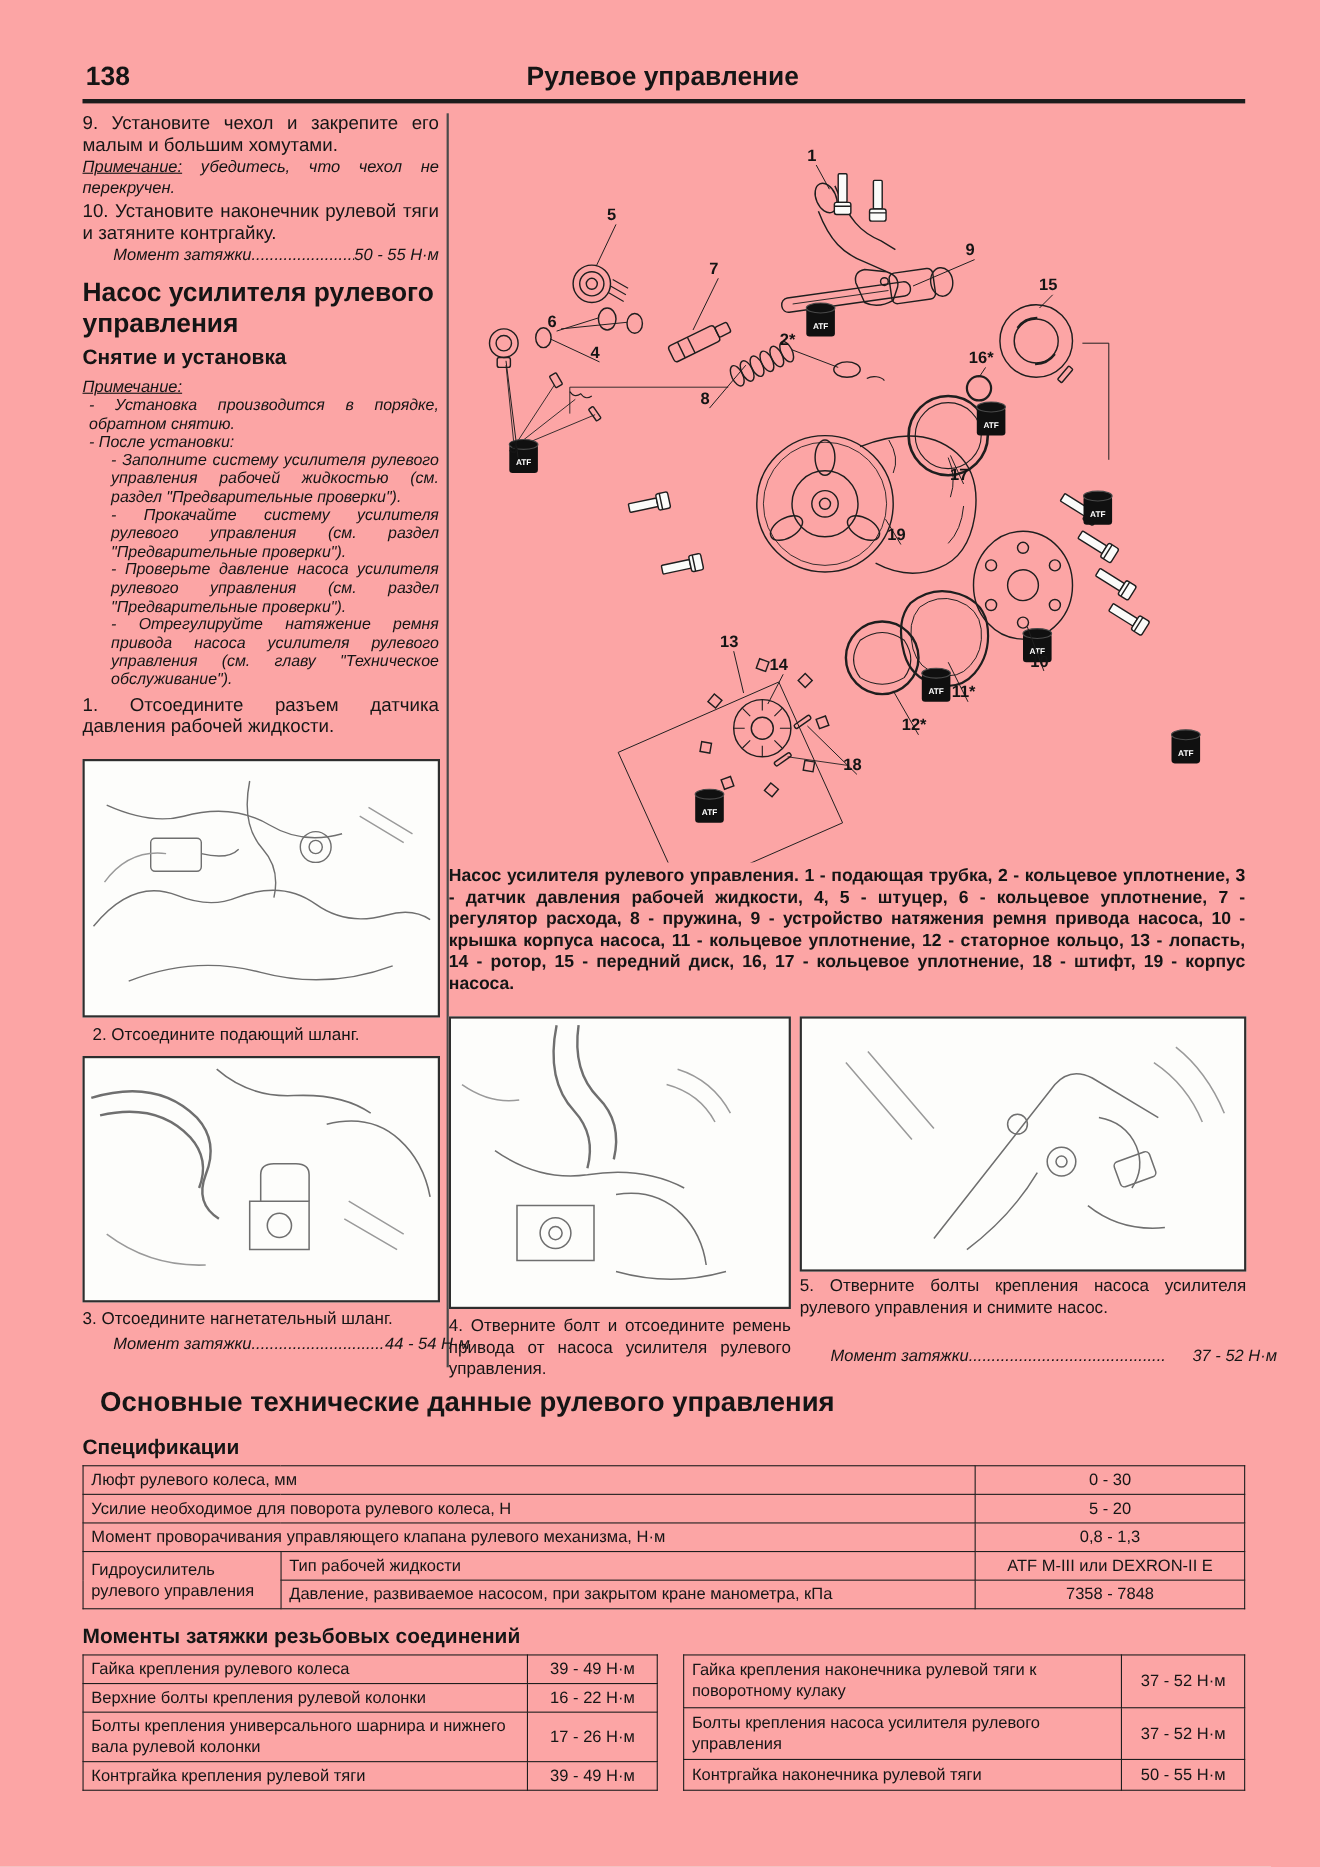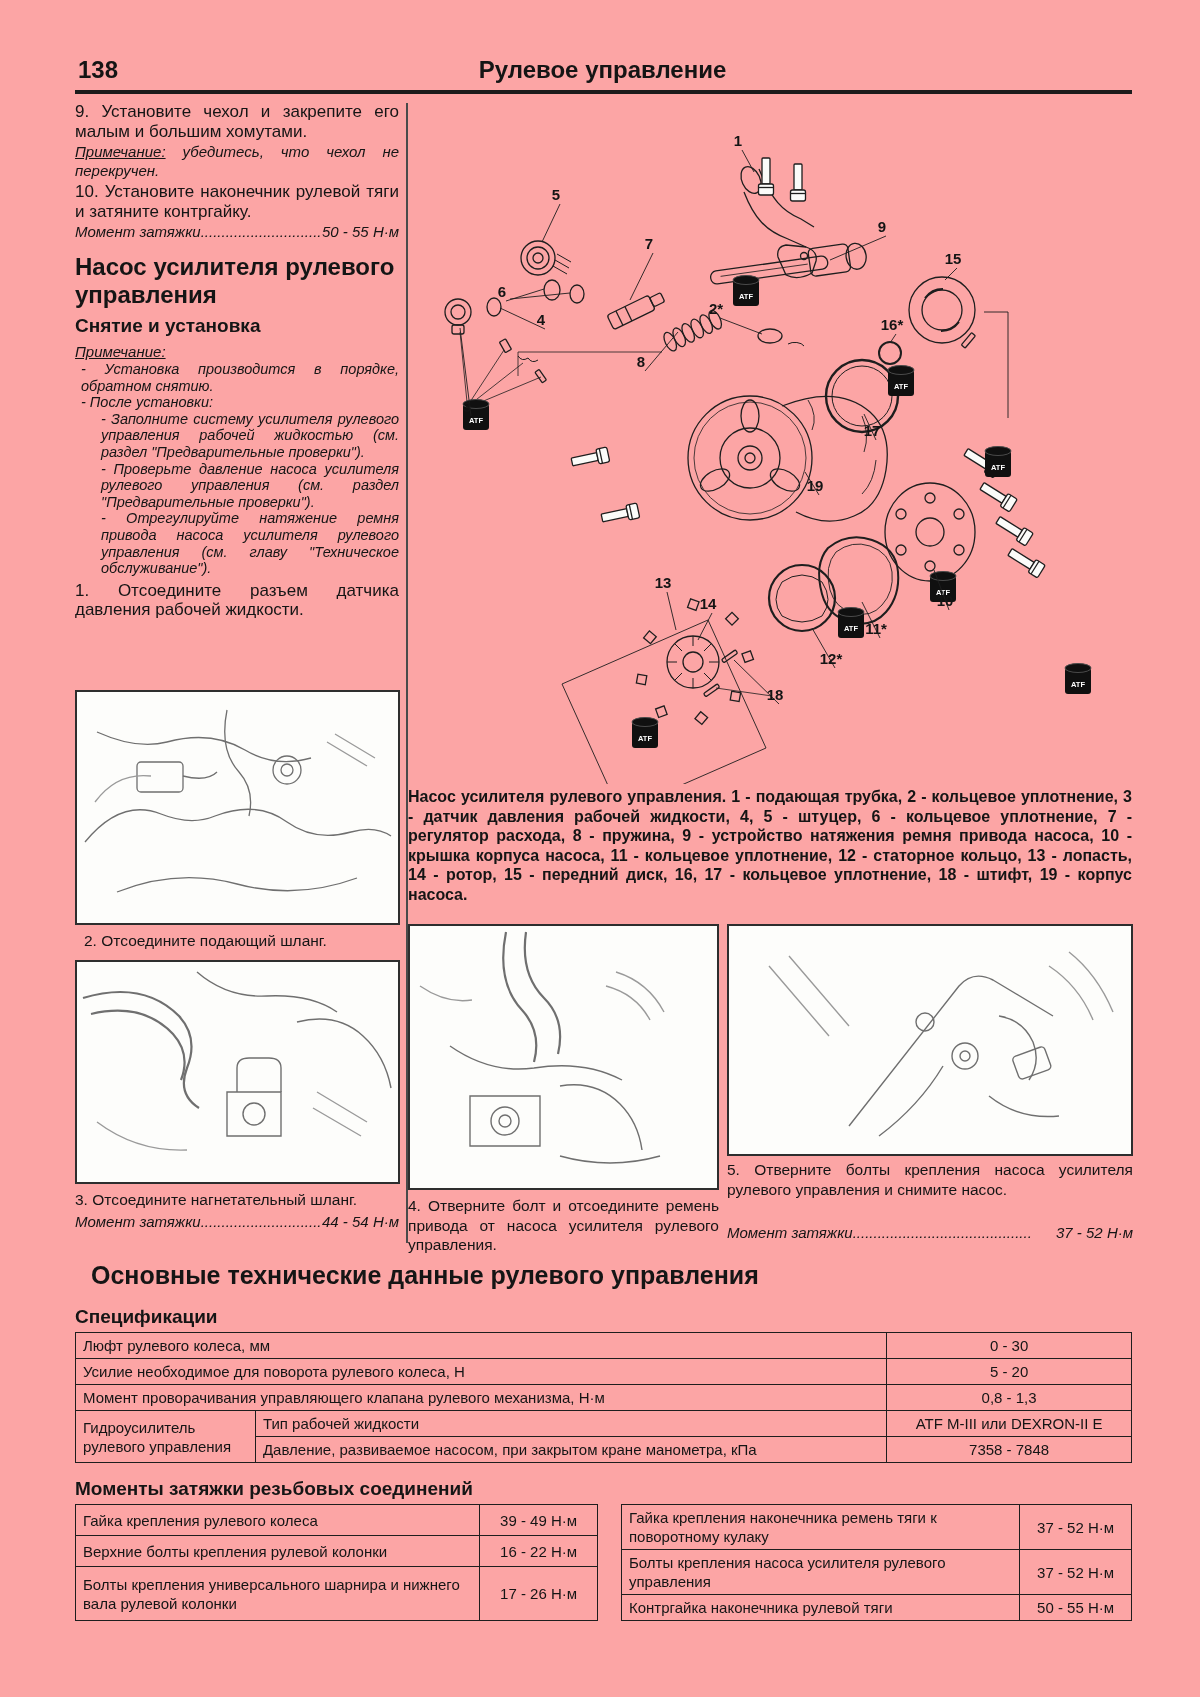"Момент затяжки" .tline { margin-left: none -> 28px }
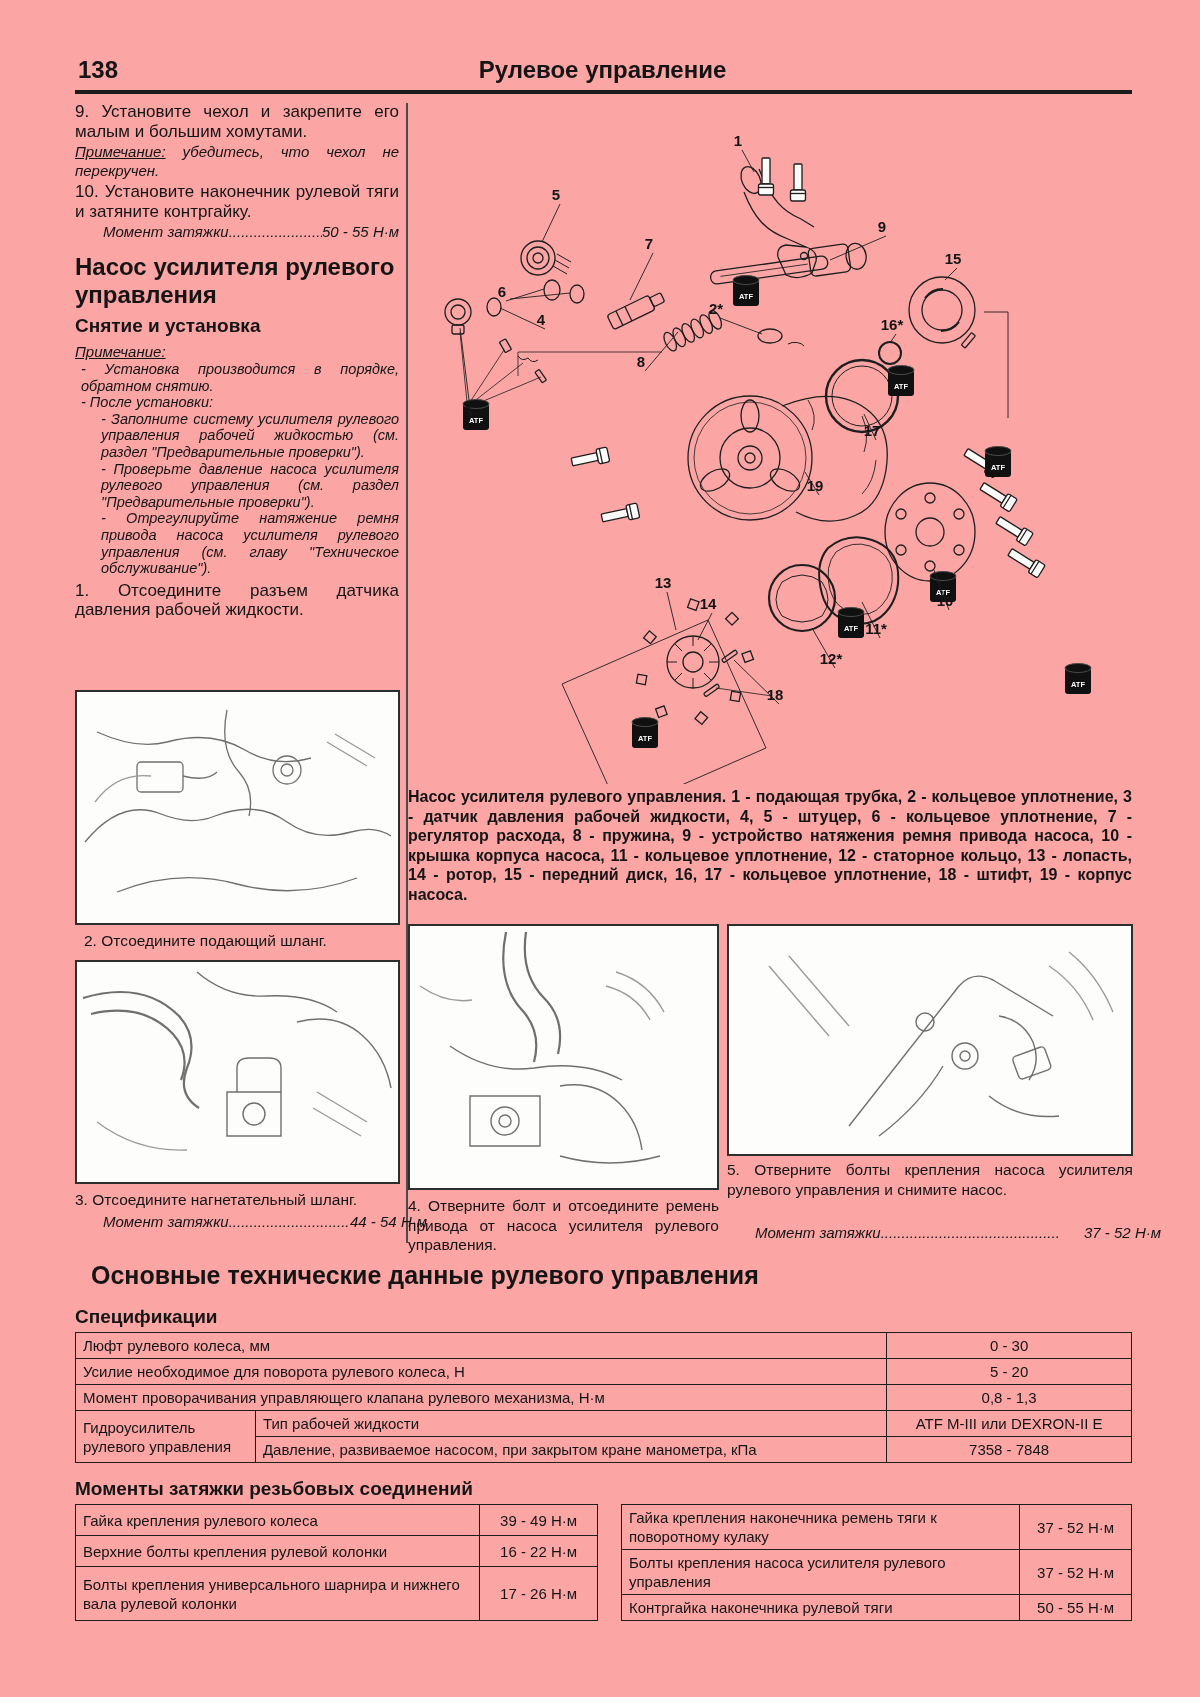"- Прокачайте систему усилителя рулевого" p.note-item { html: none -> <p>- Прокачайте систему усилителя рулевого управления (см. раздел "Предварительные проверки").</p> }
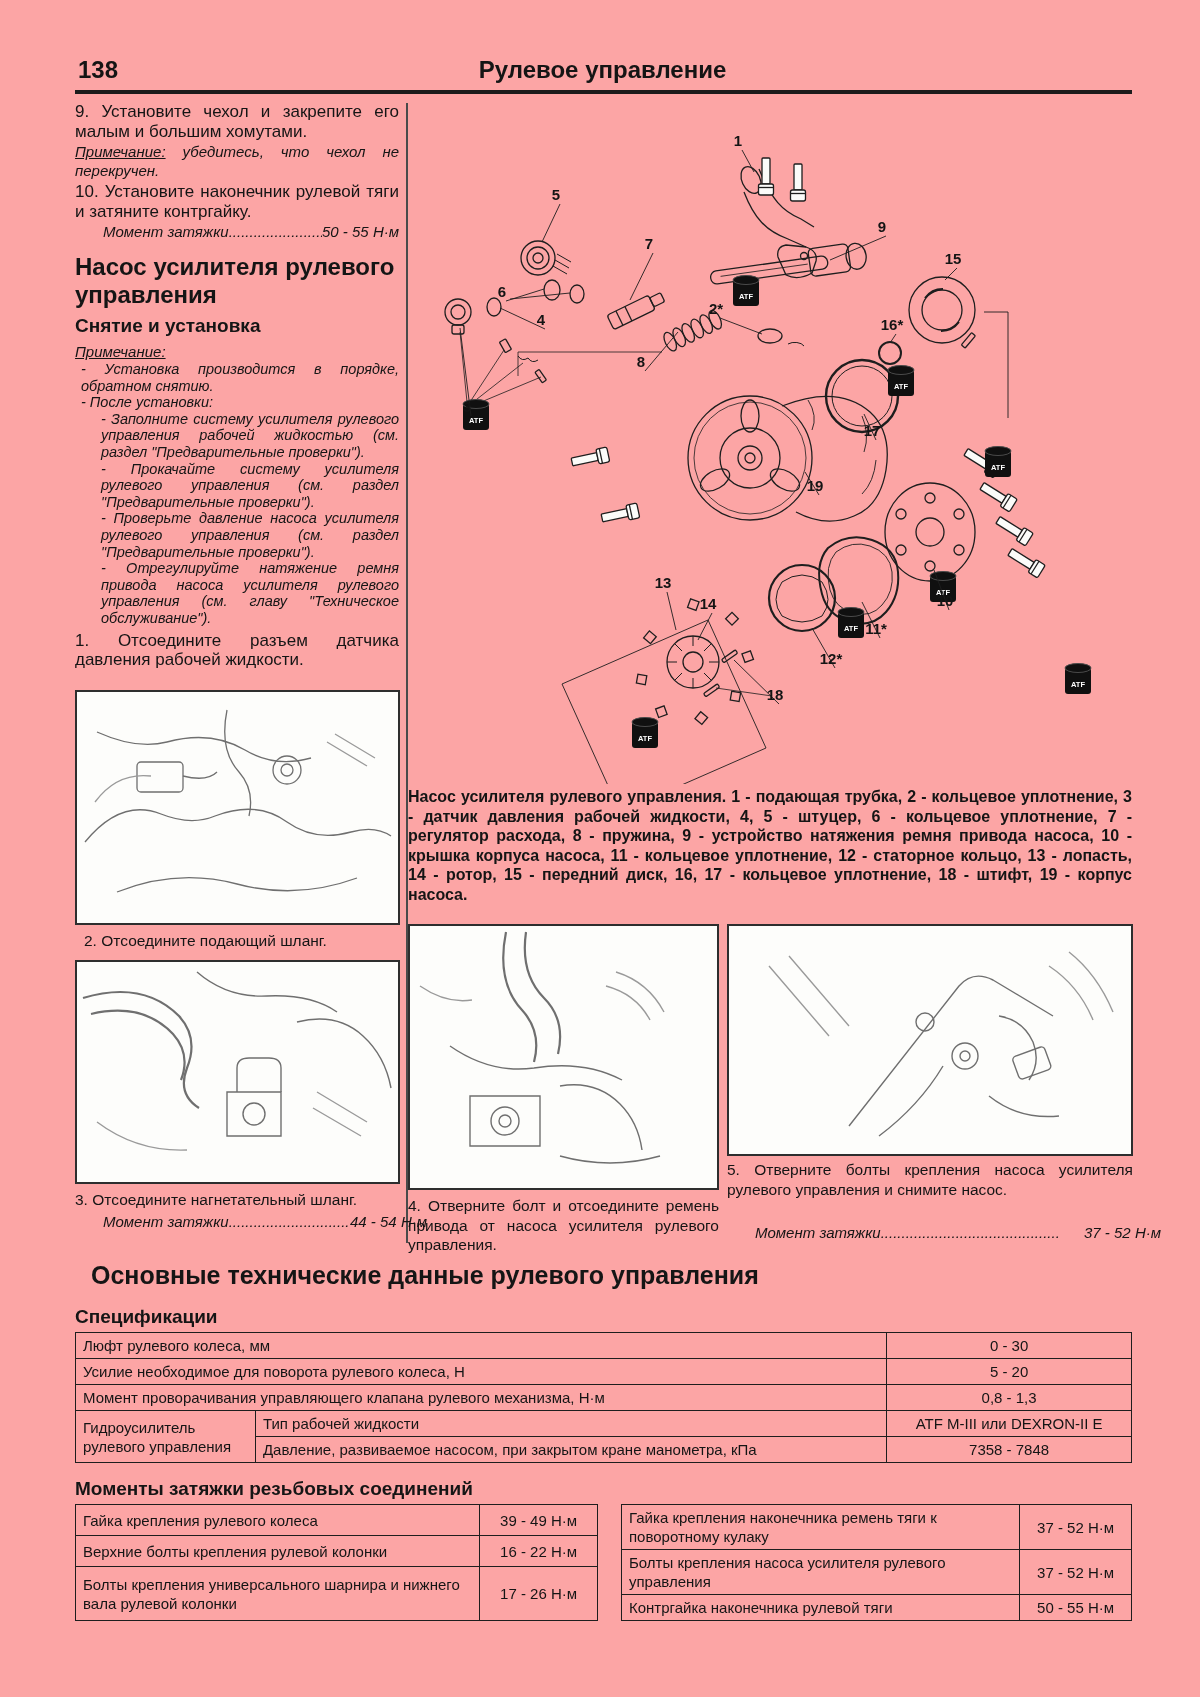"Гайка крепления наконечника ремень тяги" td { text: ремень -> рулевой }
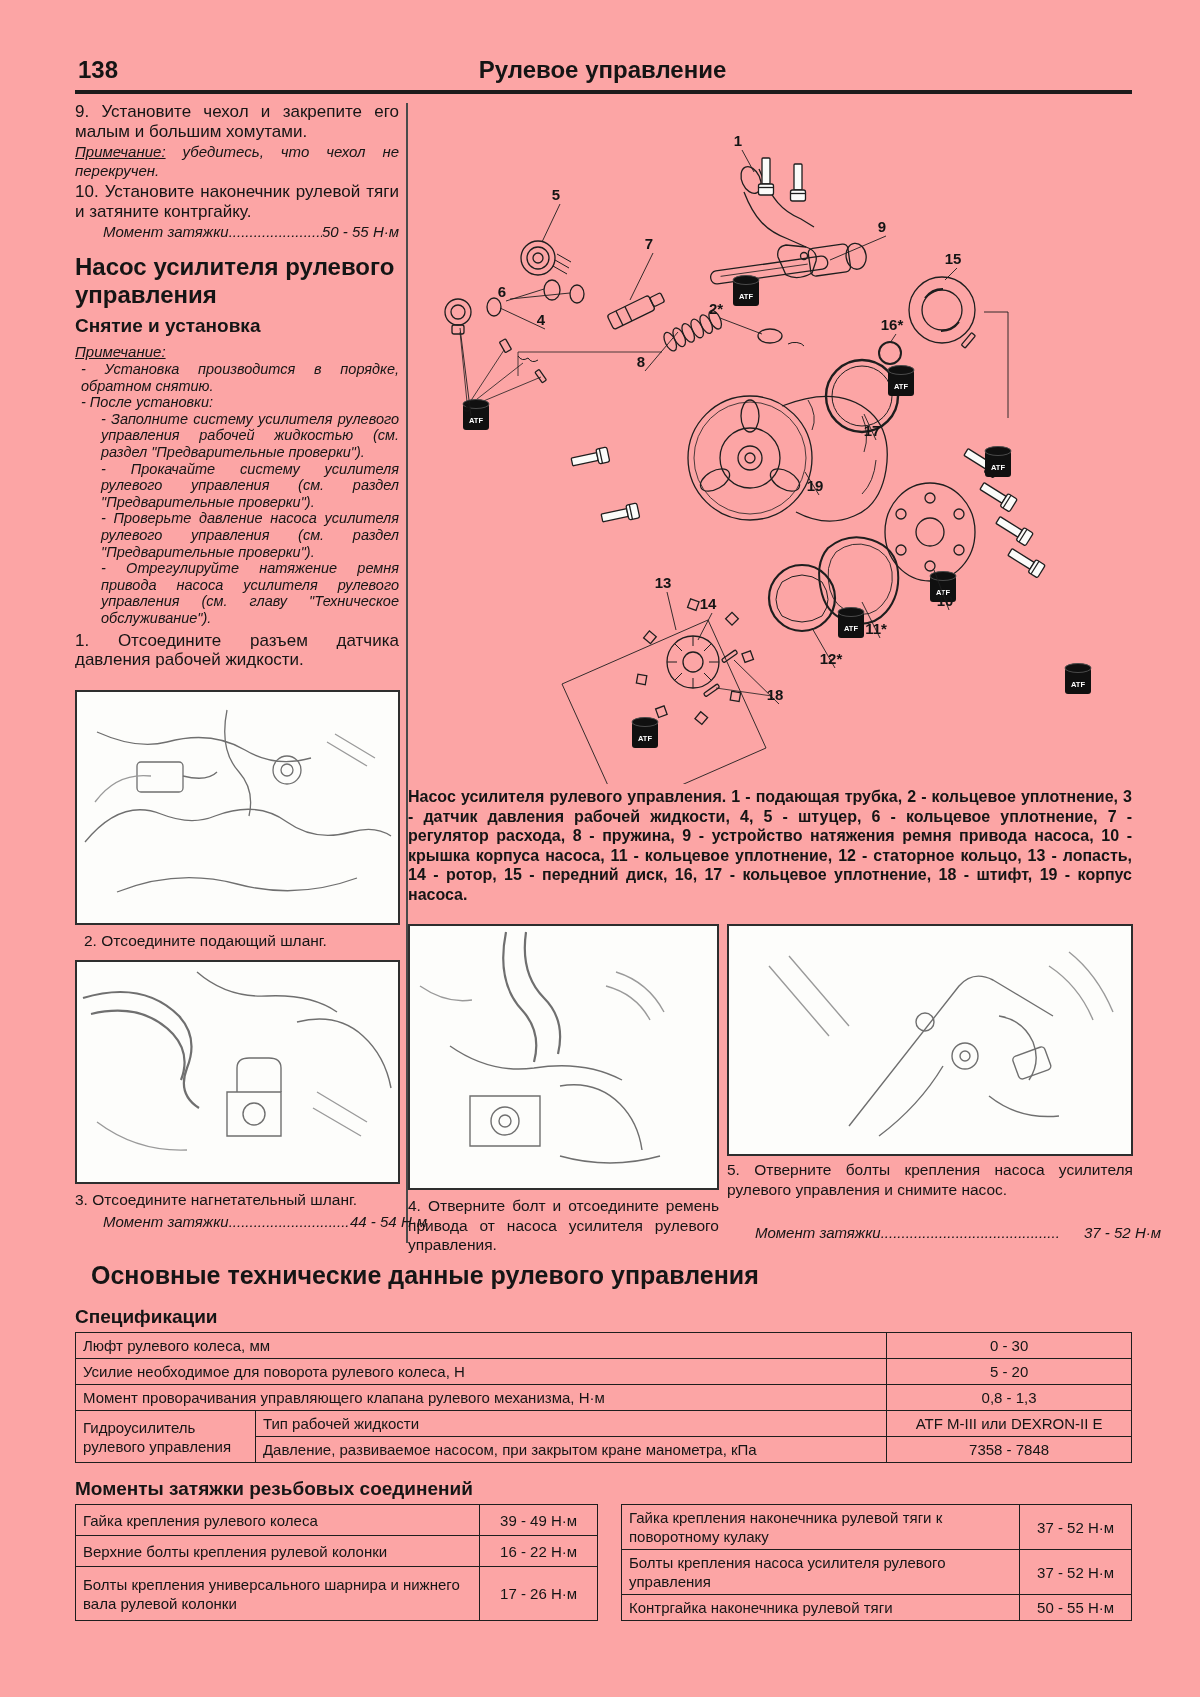"Контргайка крепления рулевой тяги" tr { html: none -> <tr> <td>Контргайка крепления рулевой тяги</td> <td>39 - 49 Н·м</td> </tr> }
